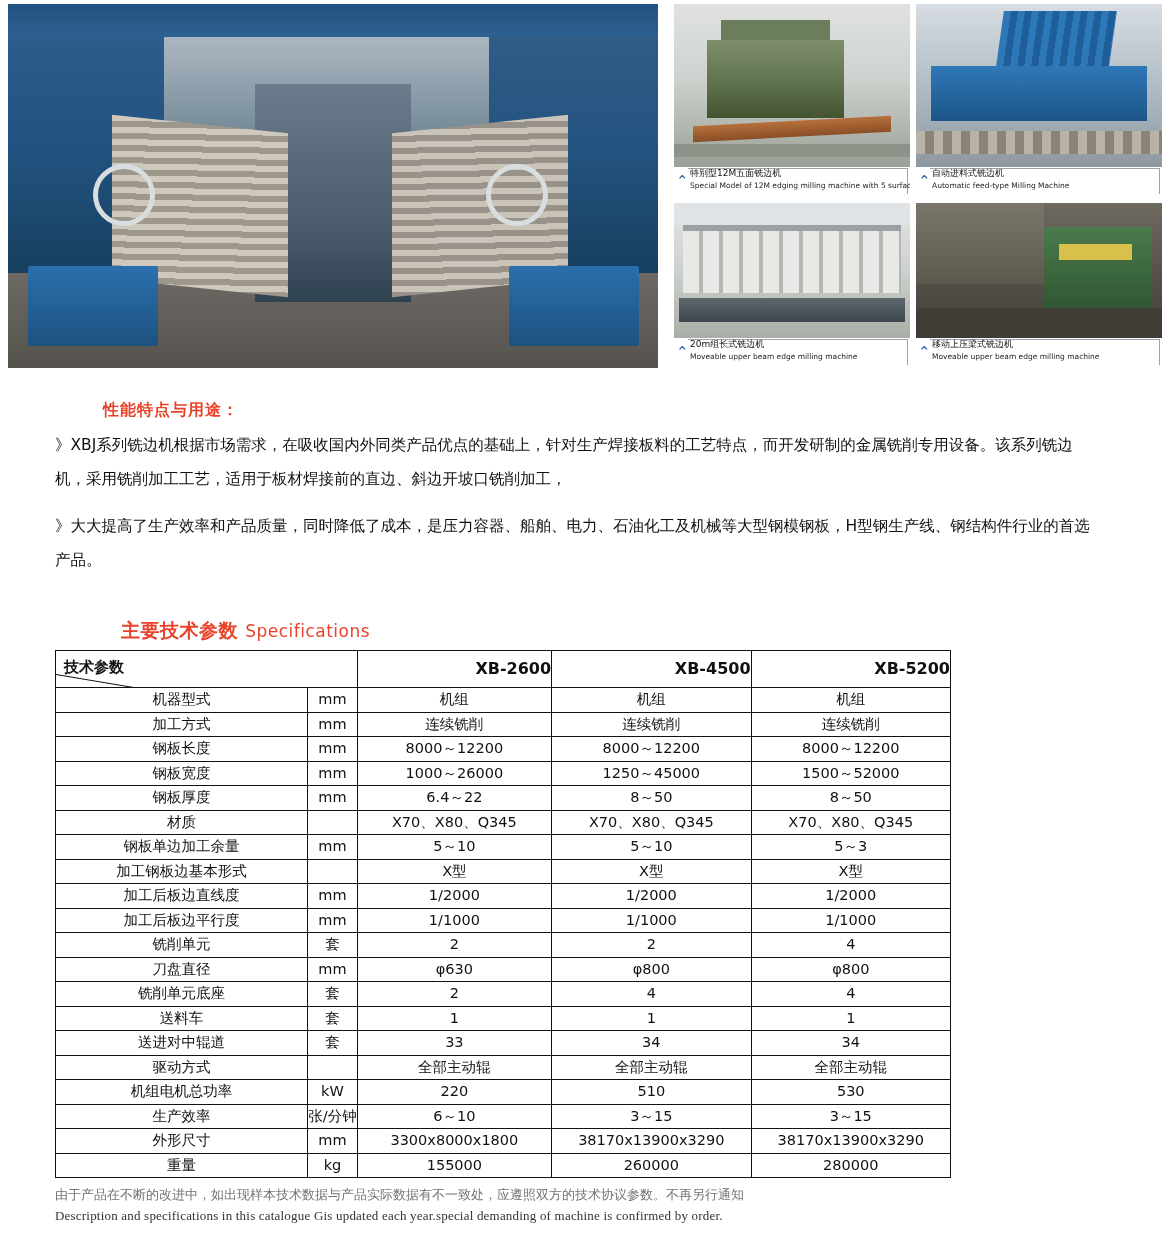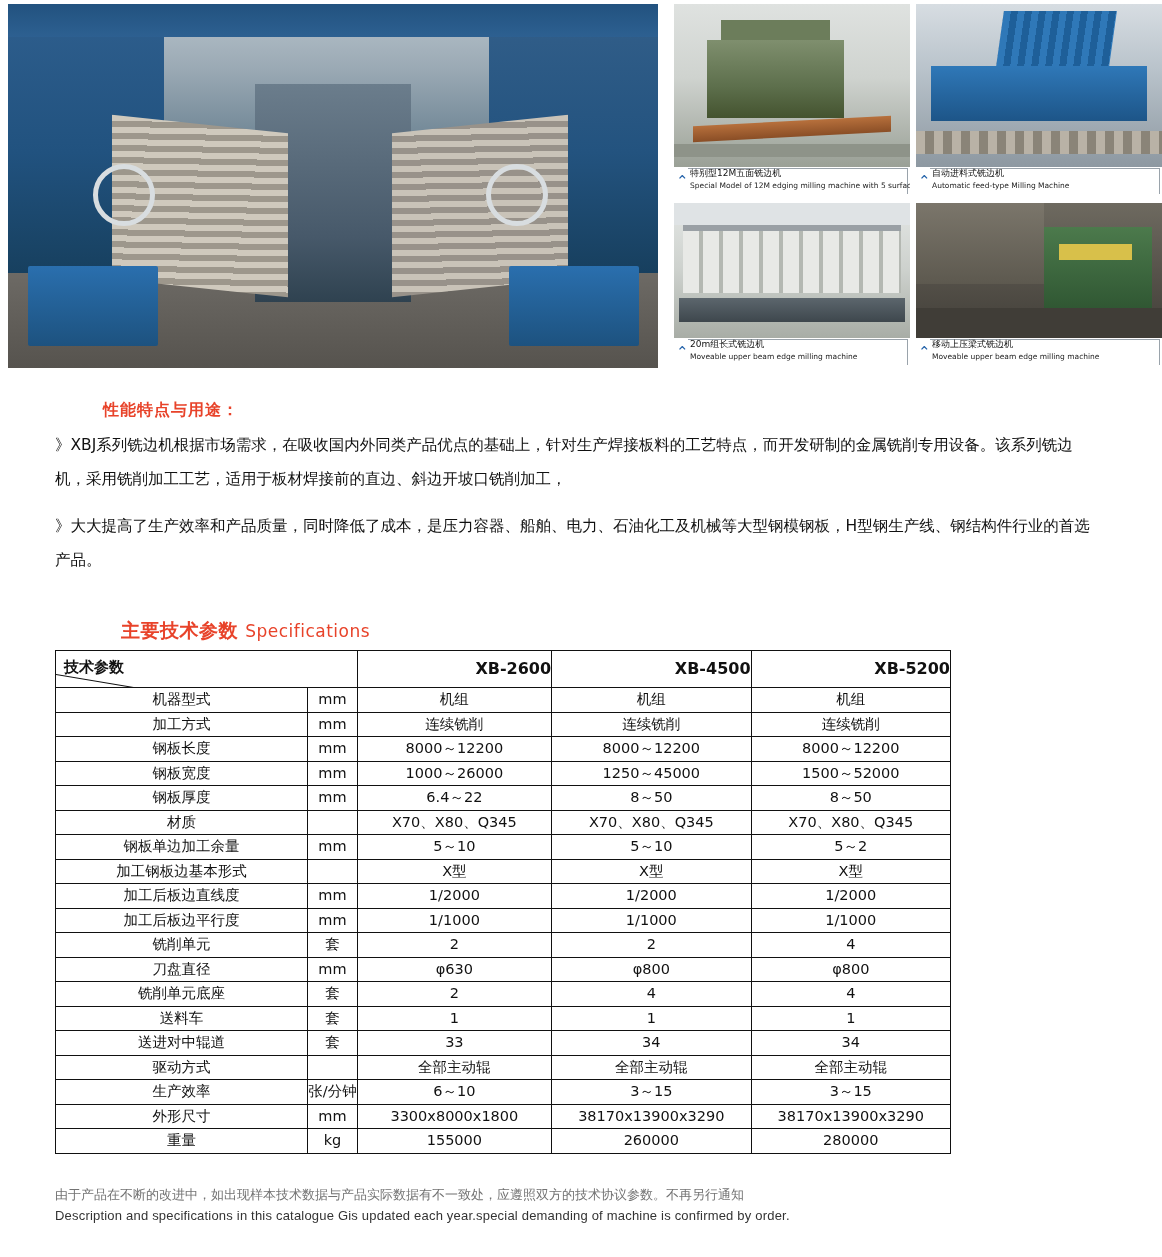"5～2" td.c-val { text: 2 -> 3 }
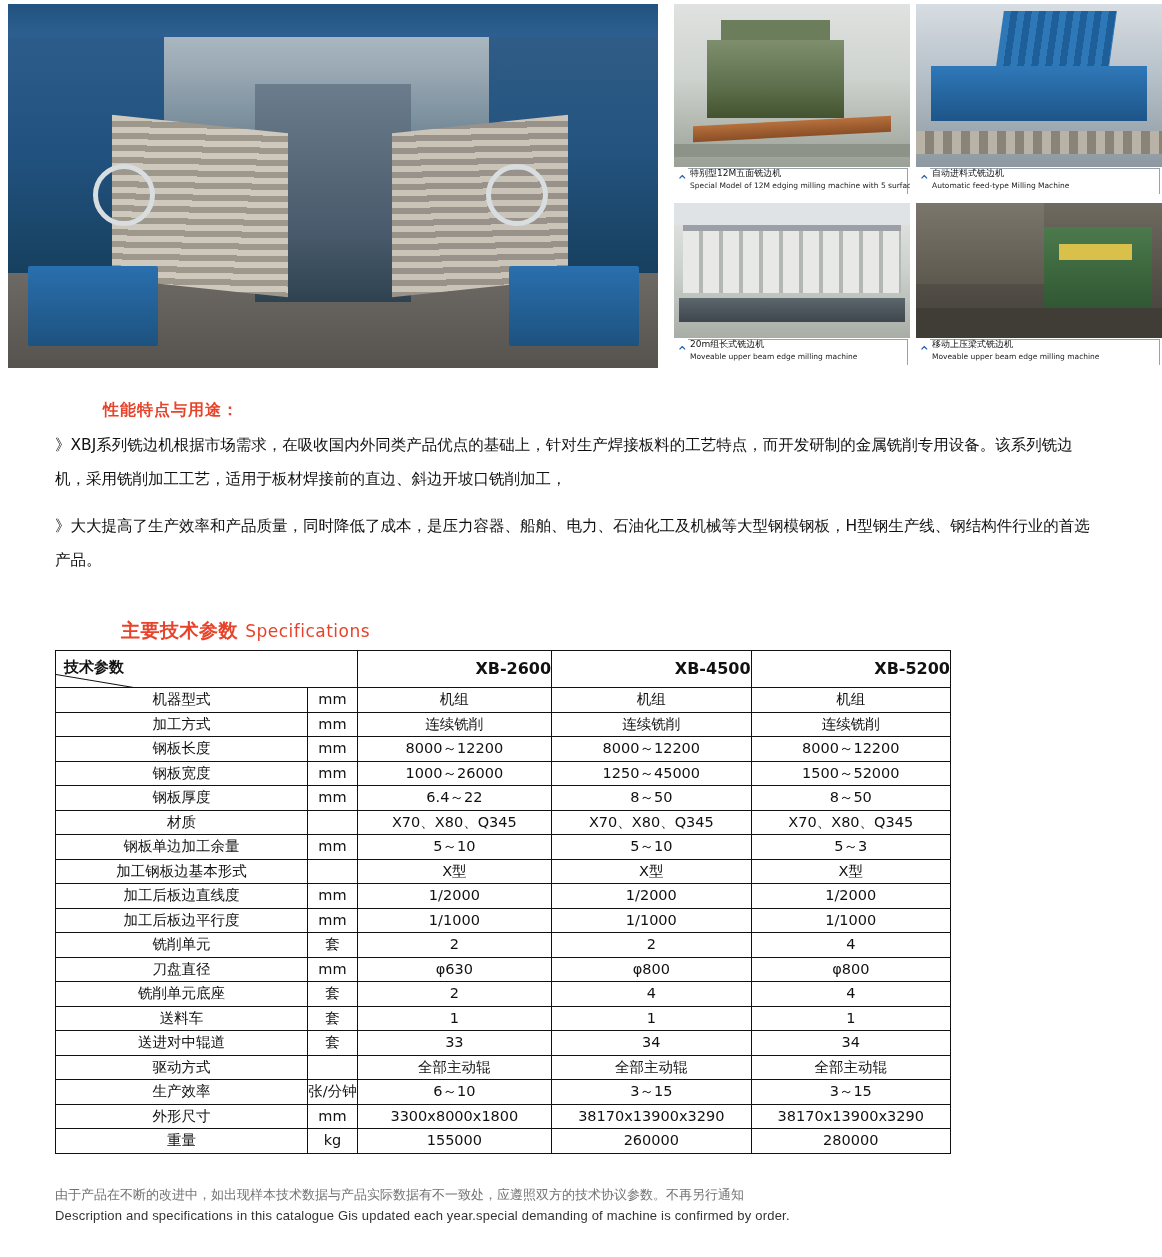"机组电机总功率" tr { html: none -> <tr> <td> <span>机组电机总功率</span> </td> <td>kW</td> <td>220</td> <td>510</td> <td>530</td> </tr> }
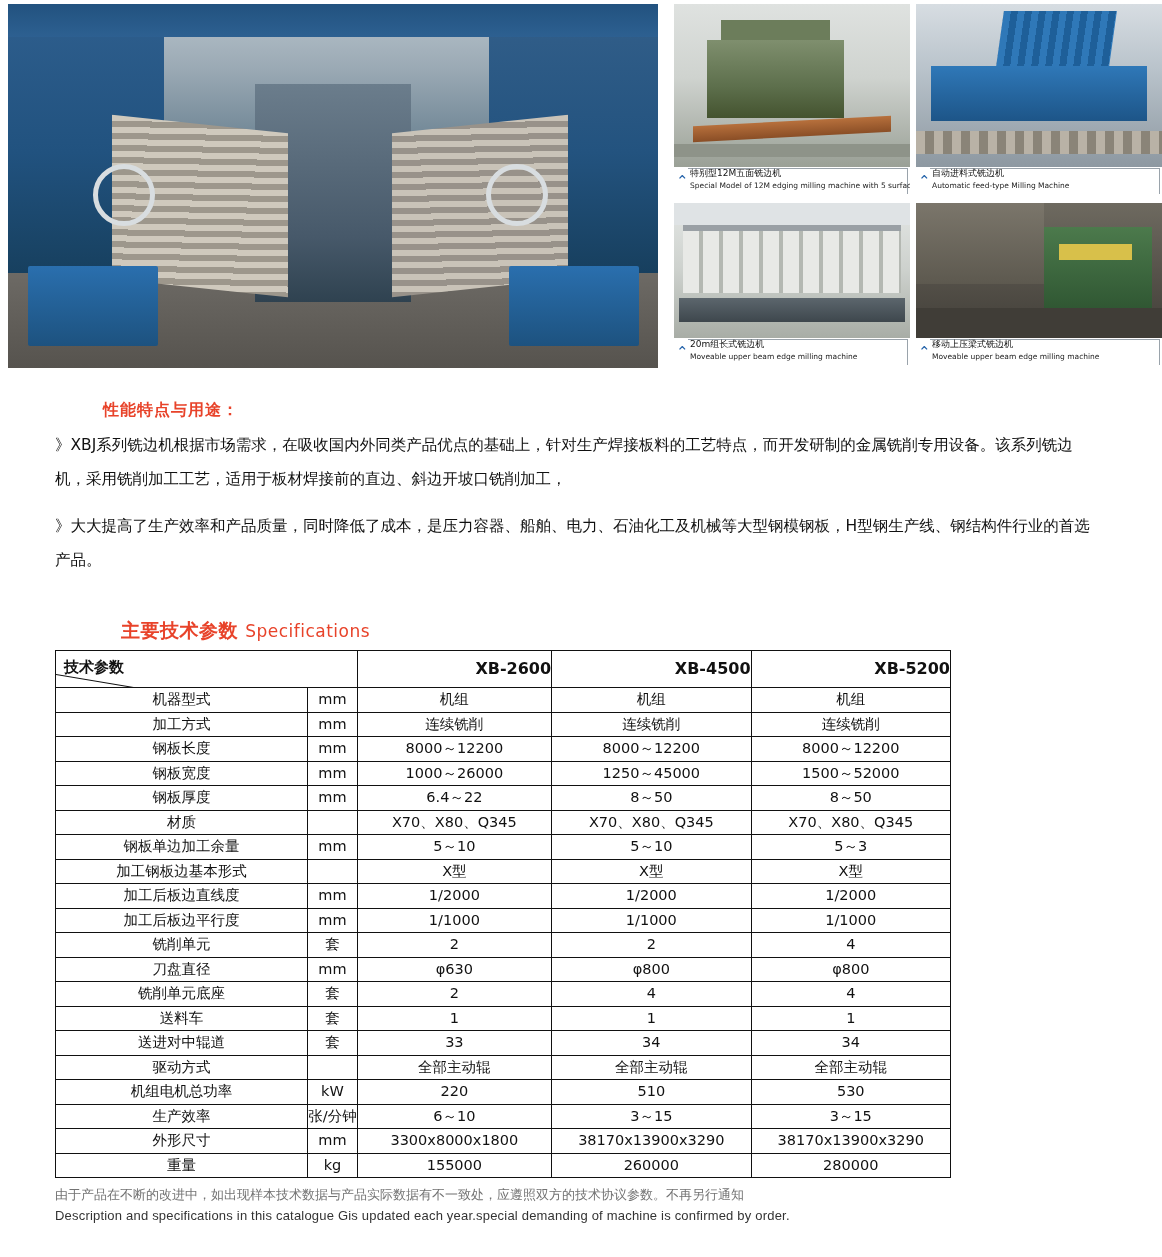"Description and specifications in this" .foot-en { font-family: Liberation Sans, sans-serif -> Liberation Serif, serif }
